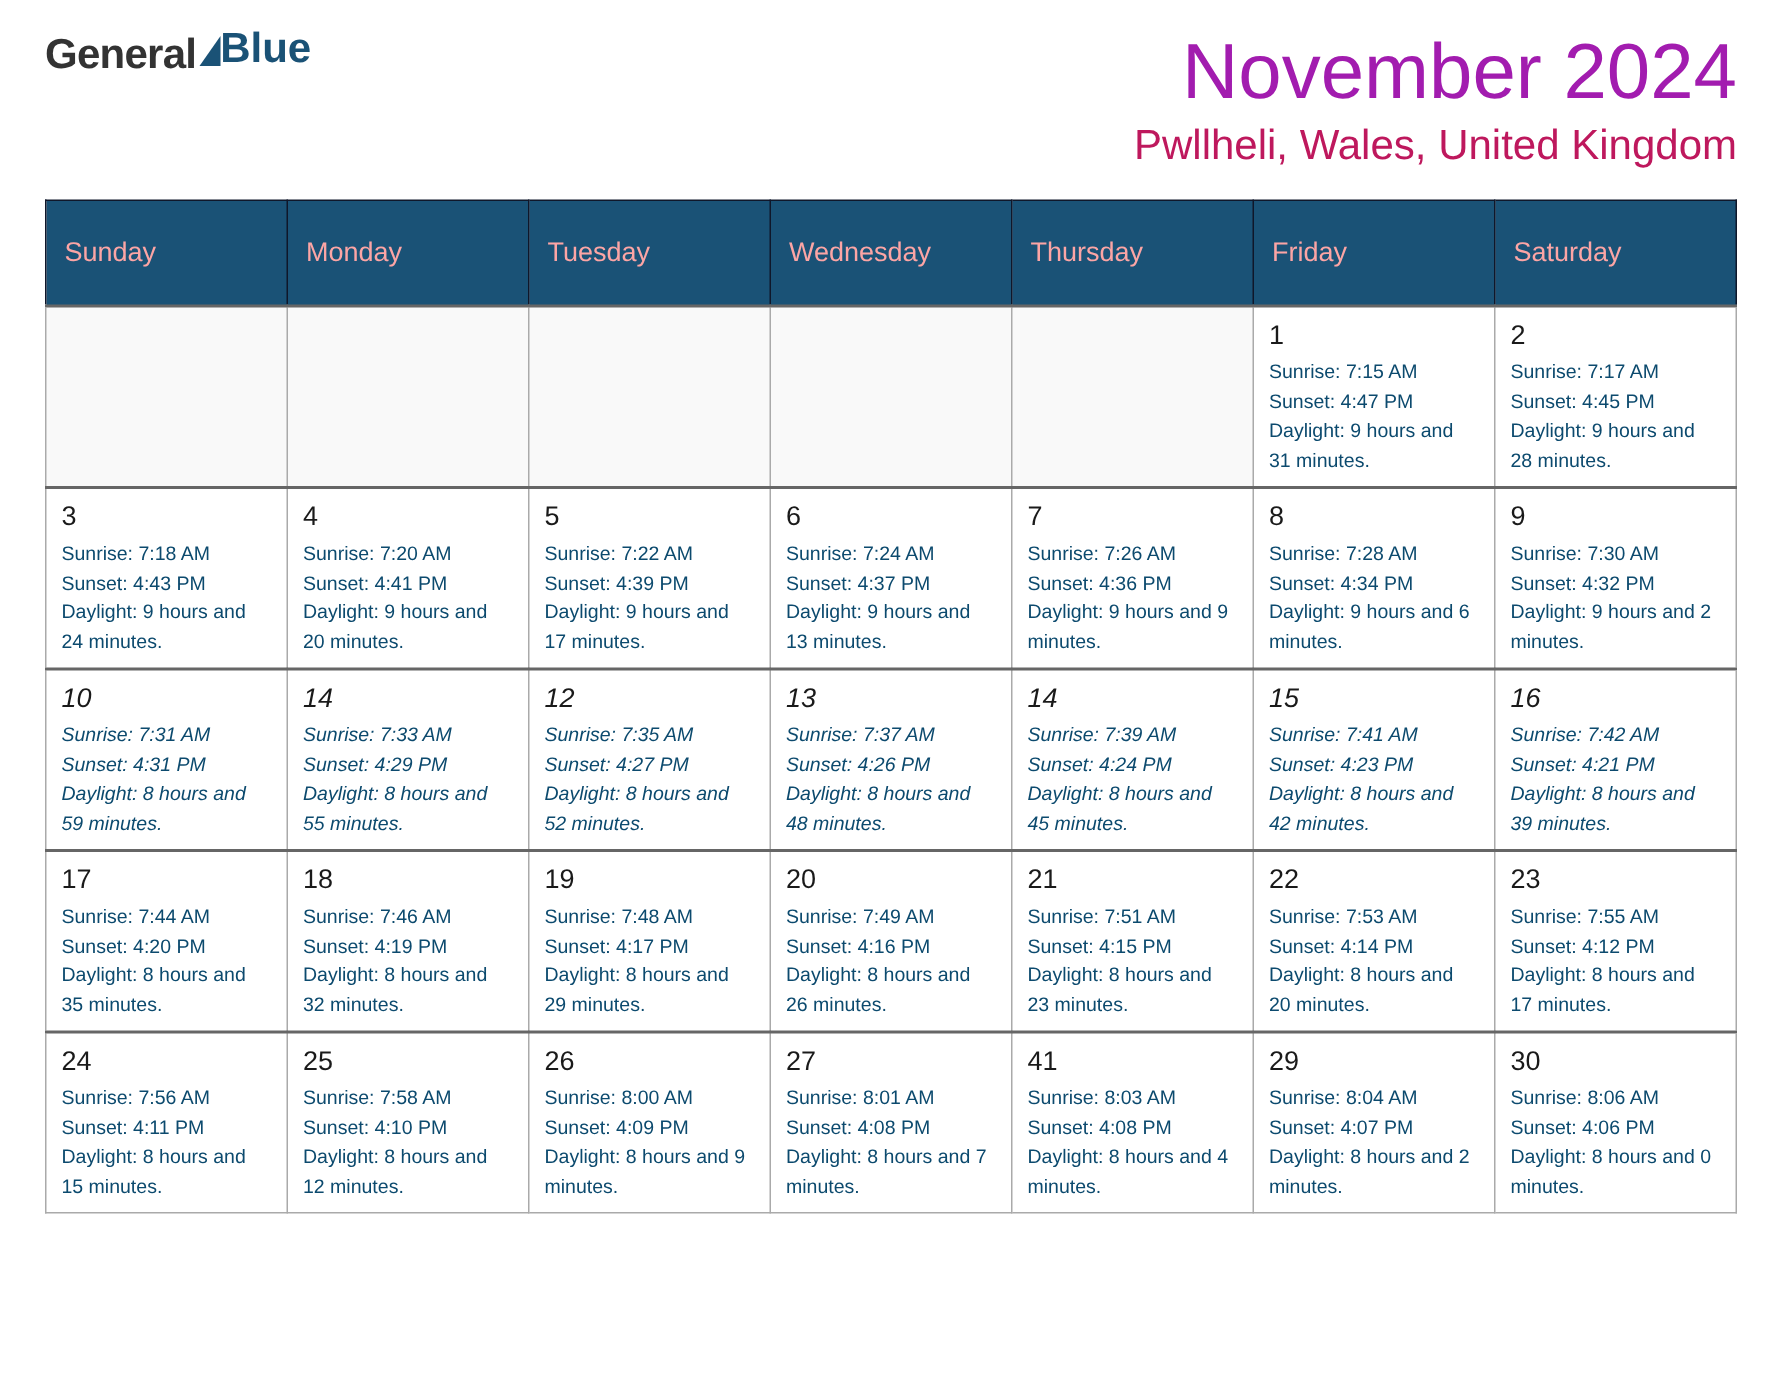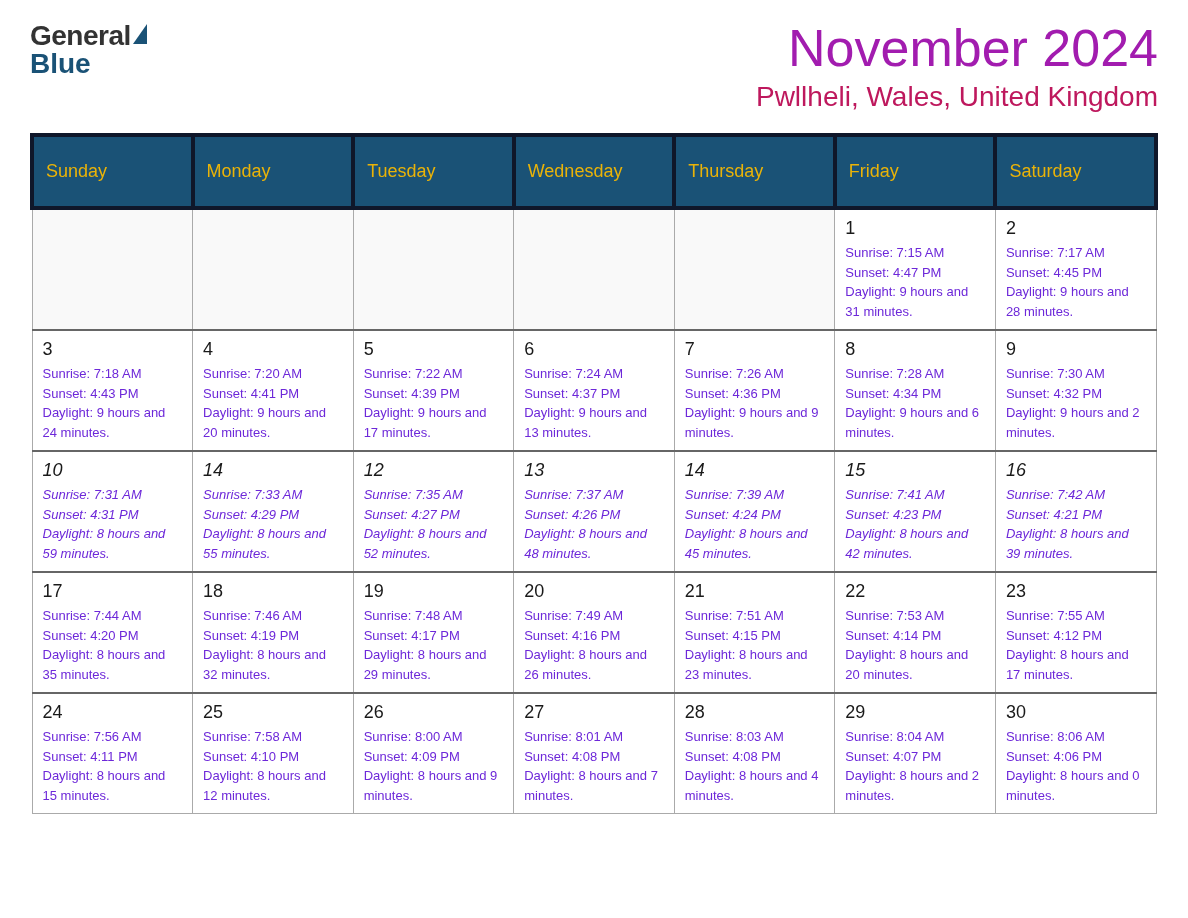"General" .logo { flex-direction: column -> row }
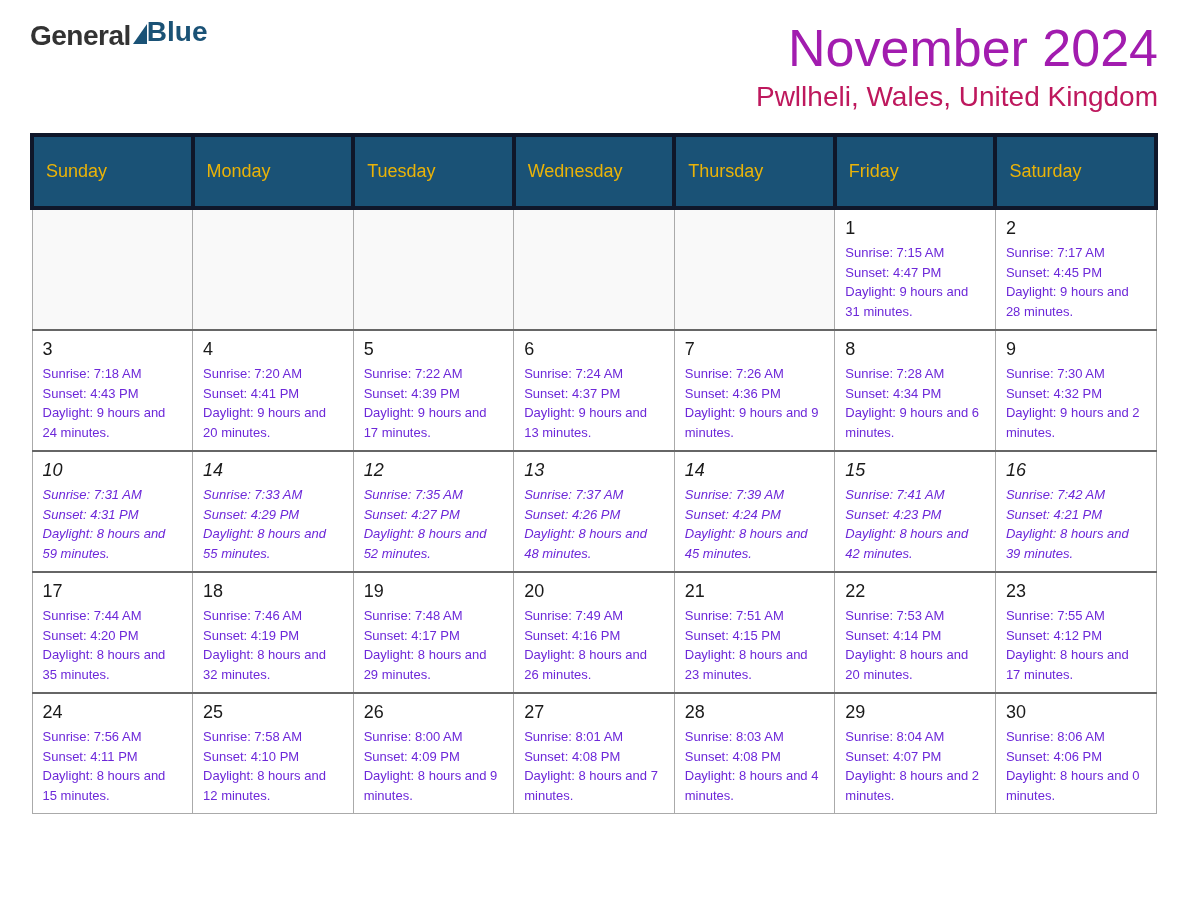"Sunday" .calendar th { border: 4px solid #0f172a -> 1px solid #0f172a; color: #eab308 -> #fca5a5 }
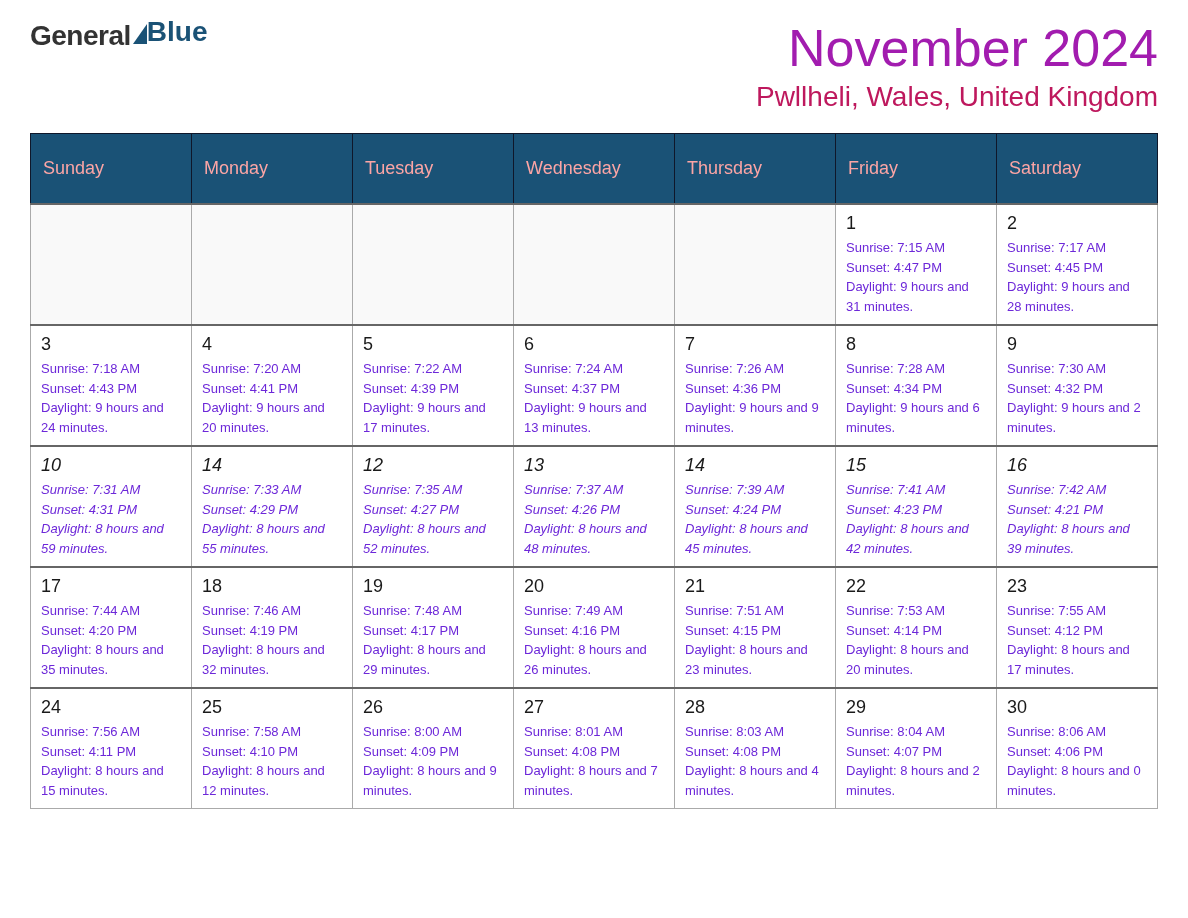"Sunrise: 7:15 AM" .day-info { color: #6d28d9 -> #0c4a6e }
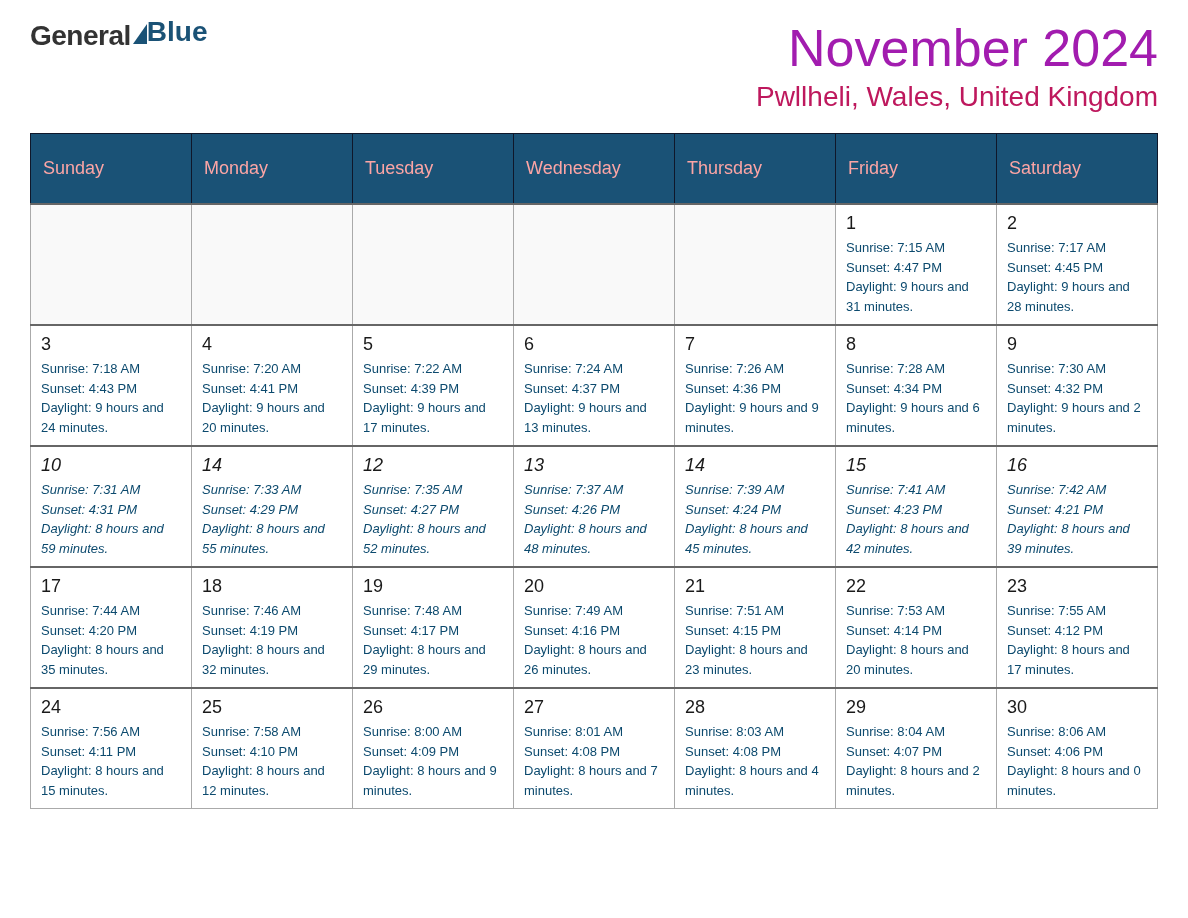"28" span.day-number { text: 28 -> 41 }
